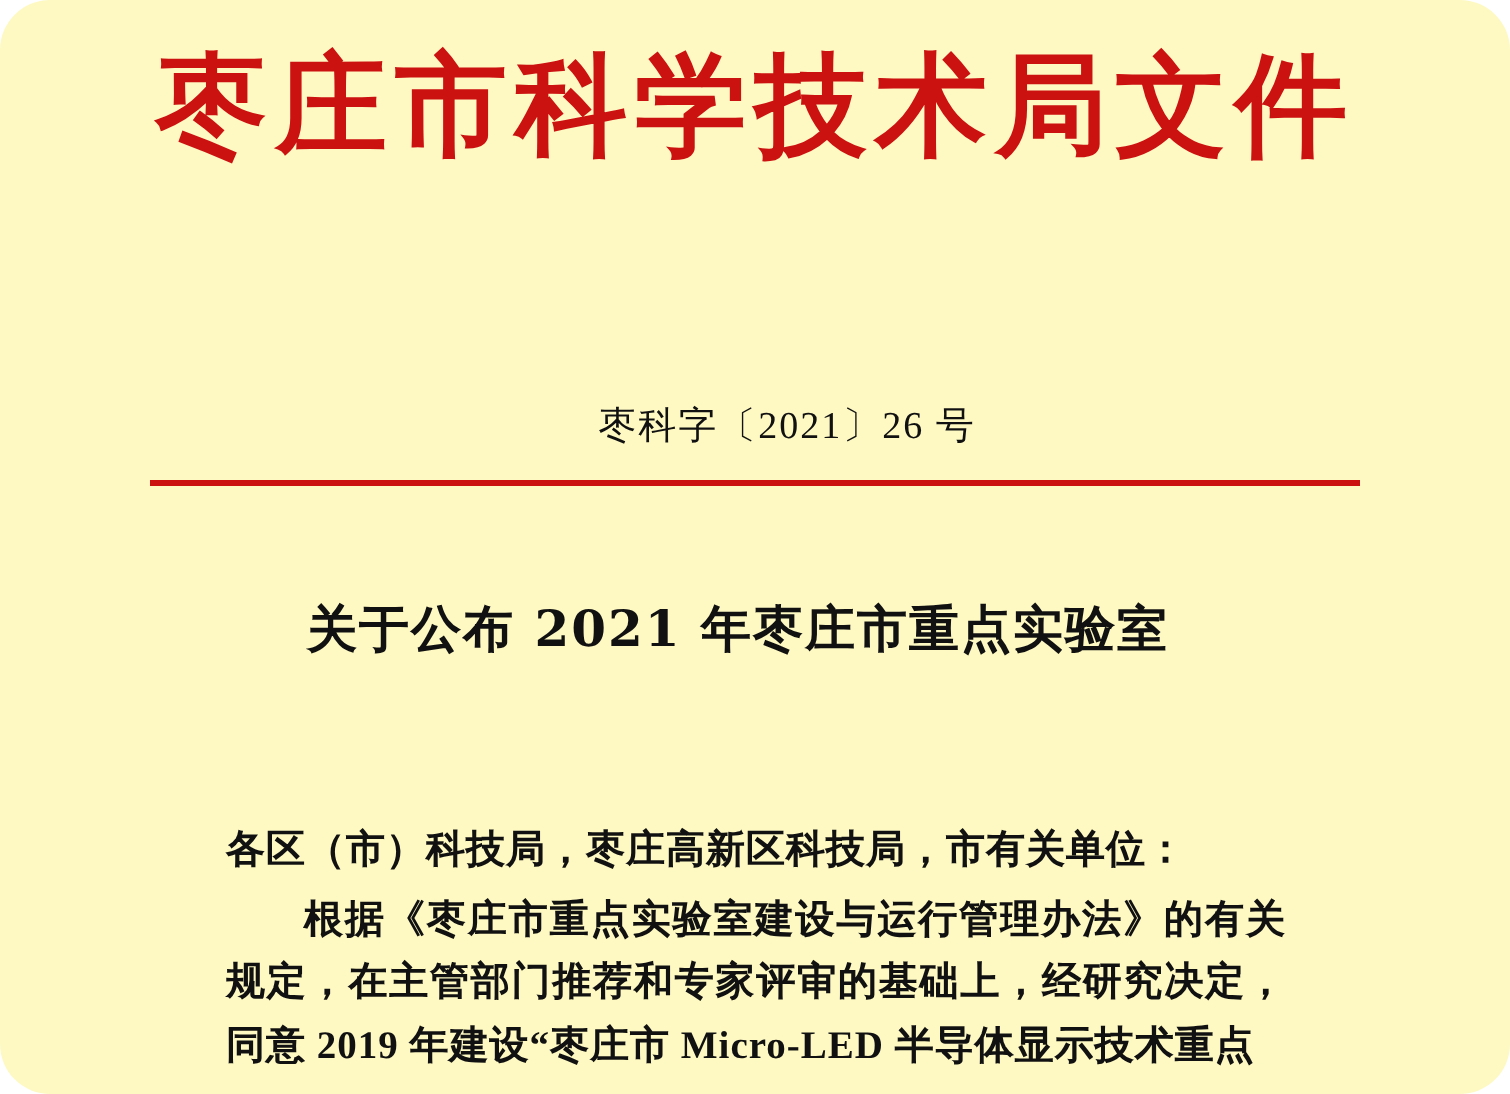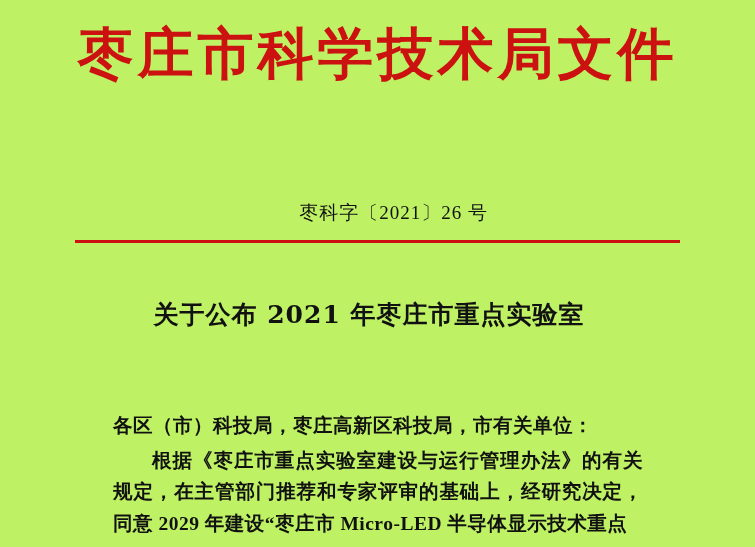"枣庄市科学技术局文件" .page { background: #bef264 -> #fef9c3; border-radius: none -> 25px }
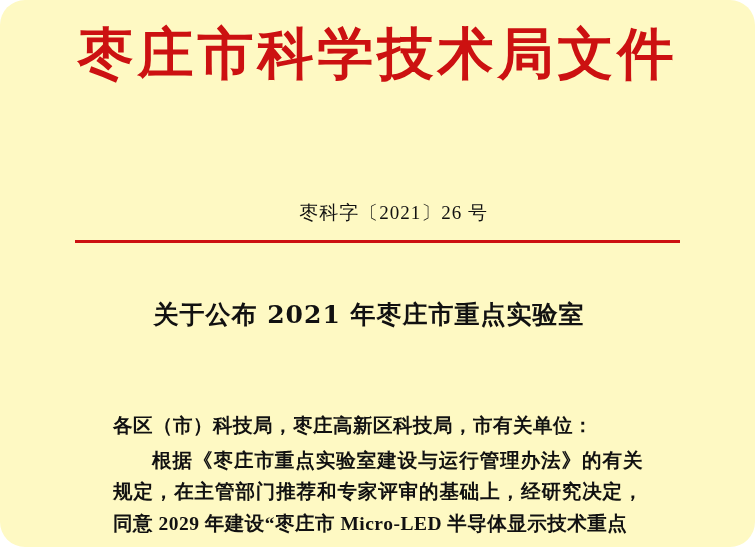"根据《枣庄市重点实验室建设与运行管理办法》的有关规定，在主管部门推荐和专家评审的" p.indent { text: 2029 -> 2019 }
